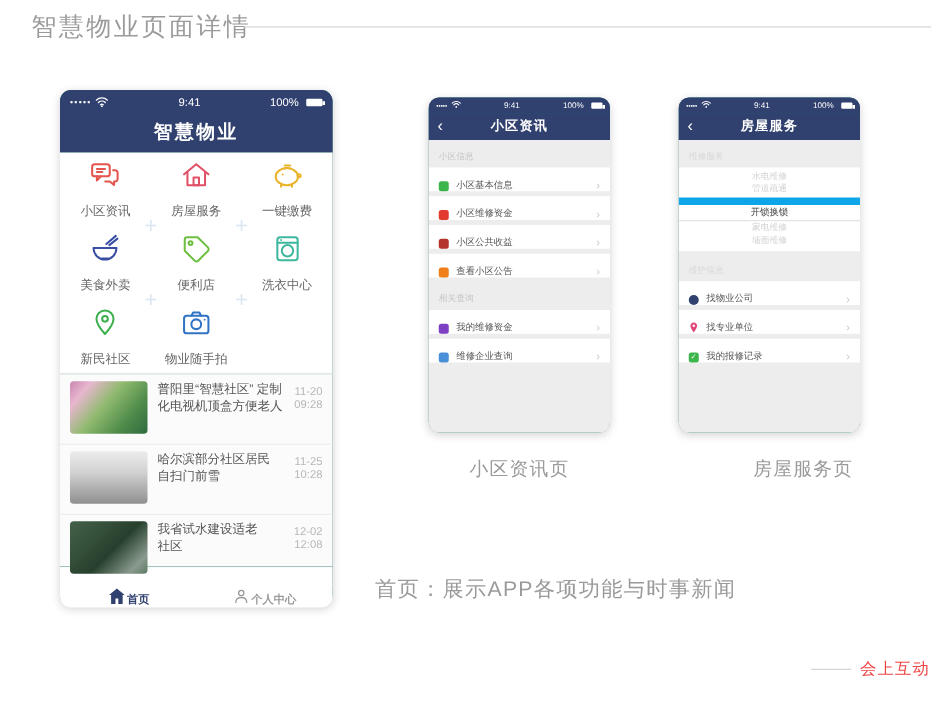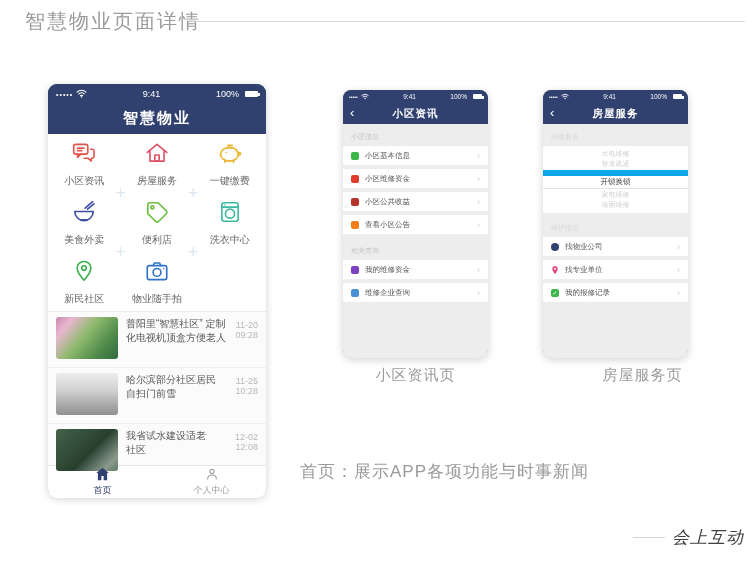"9:41" .phone { margin-top: 12px -> none }
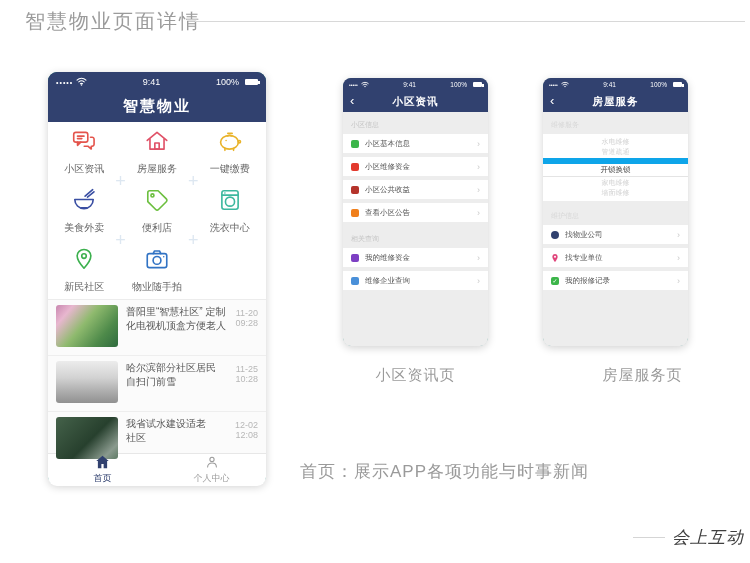"小区基本信息" .row { align-items: center -> flex-end }
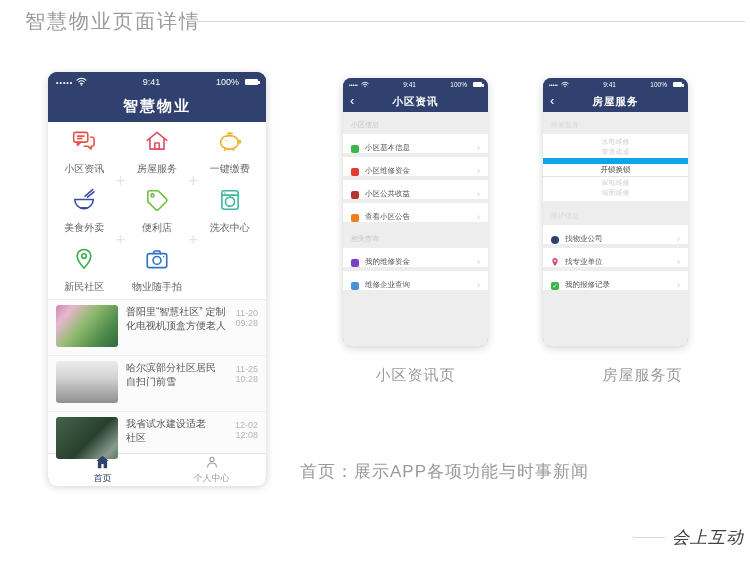"首页" .tab { align-items: center -> flex-end; flex-direction: column -> row; font-weight: none -> bold }
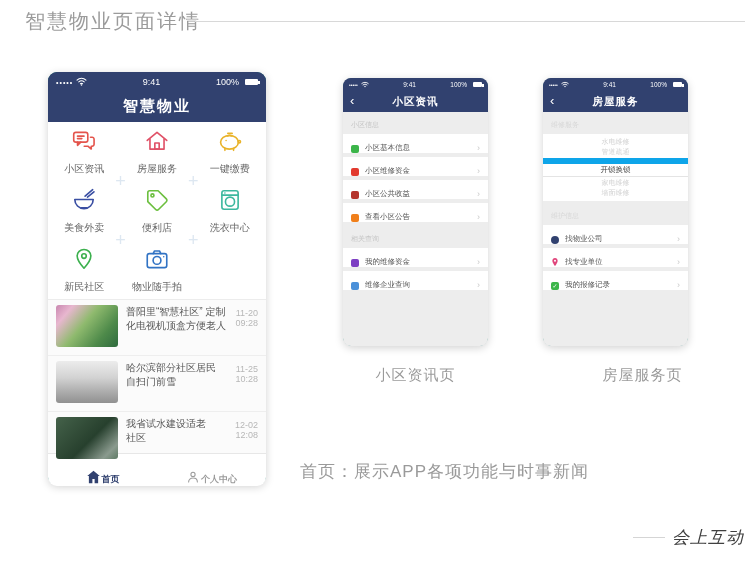"会上互动" .logo-text { color: #404040 -> #ef4444; font-size: 17px -> 13px; font-style: italic -> none }
